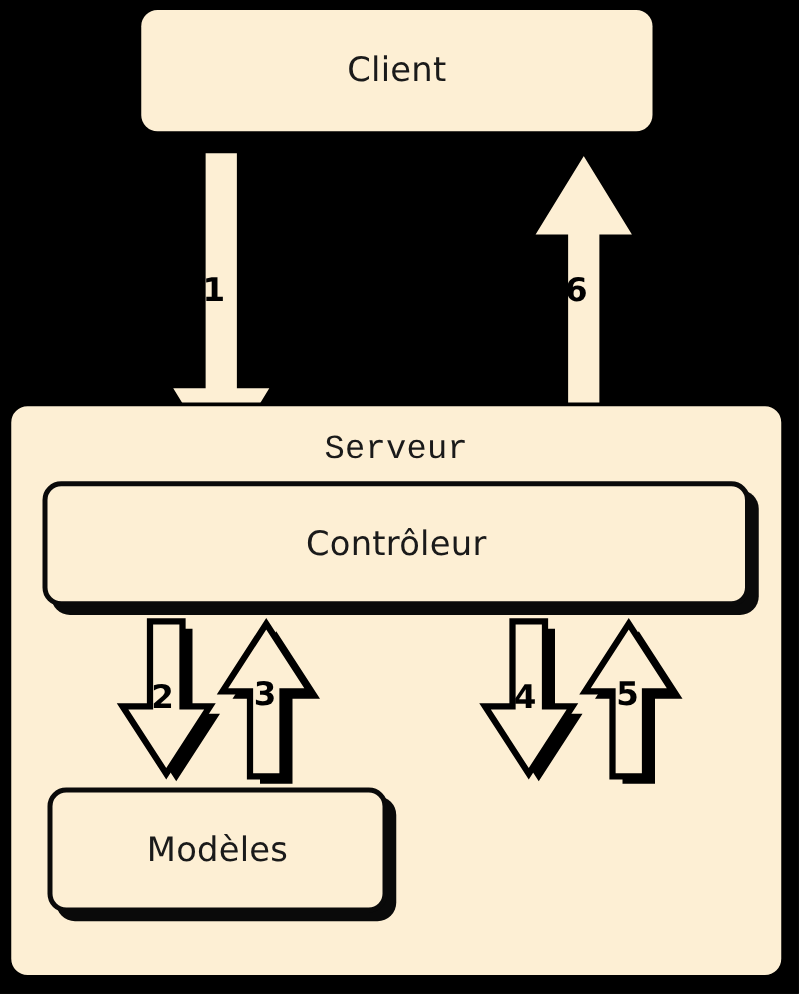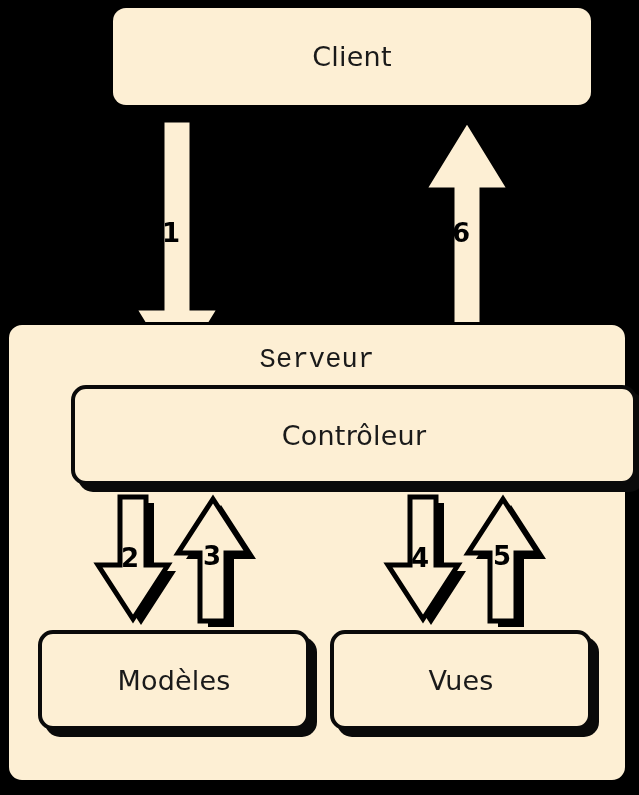"Client" #client-box { width: 478px -> 409px }
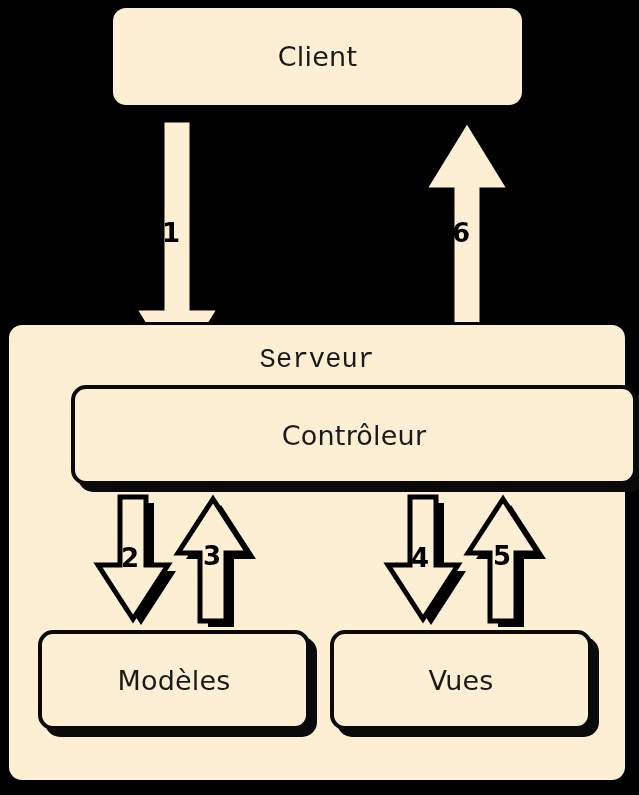"Contrôleur" #controleur-box { margin-left: 37px -> none }
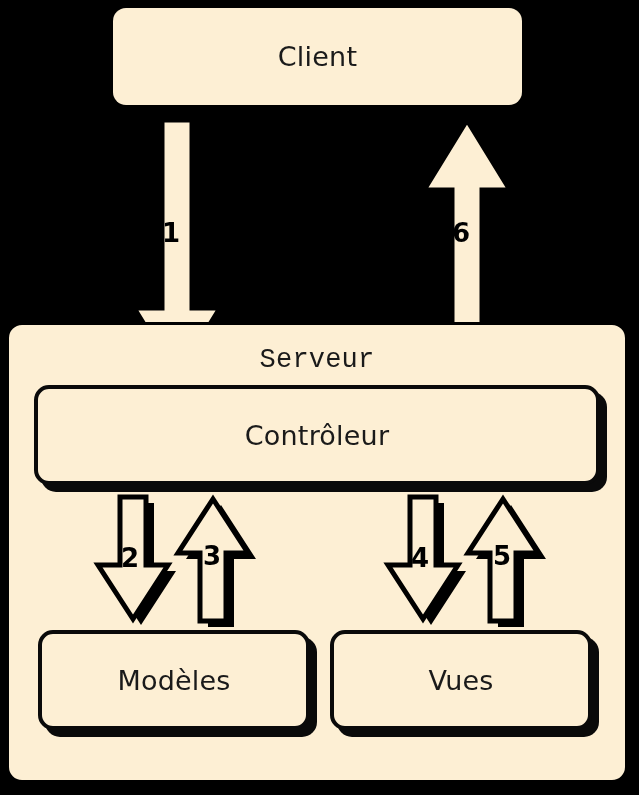"Vues" div.box { html: <div> <span>Vues</span> </div> -> none }
